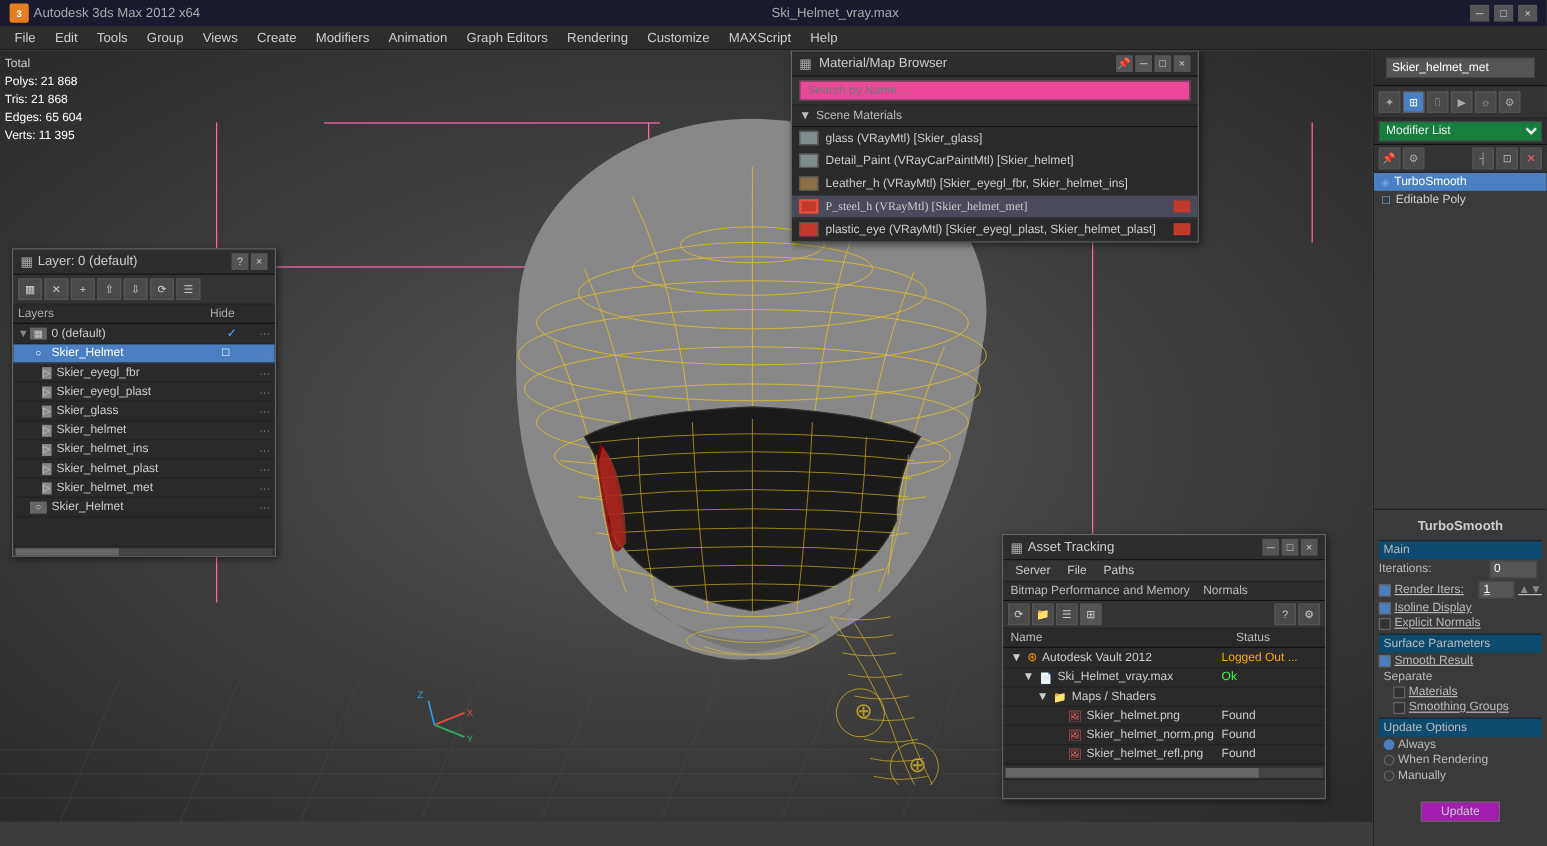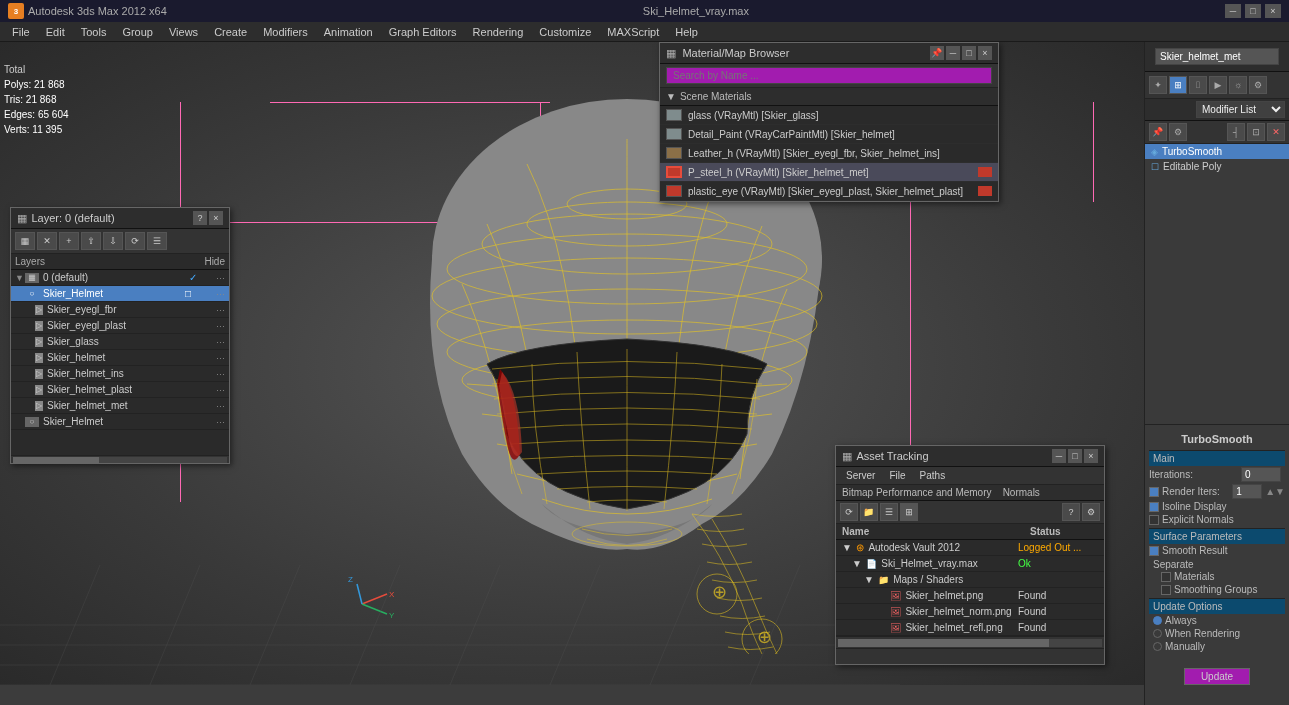"Total" #stats-overlay { top: 20px -> 4px }
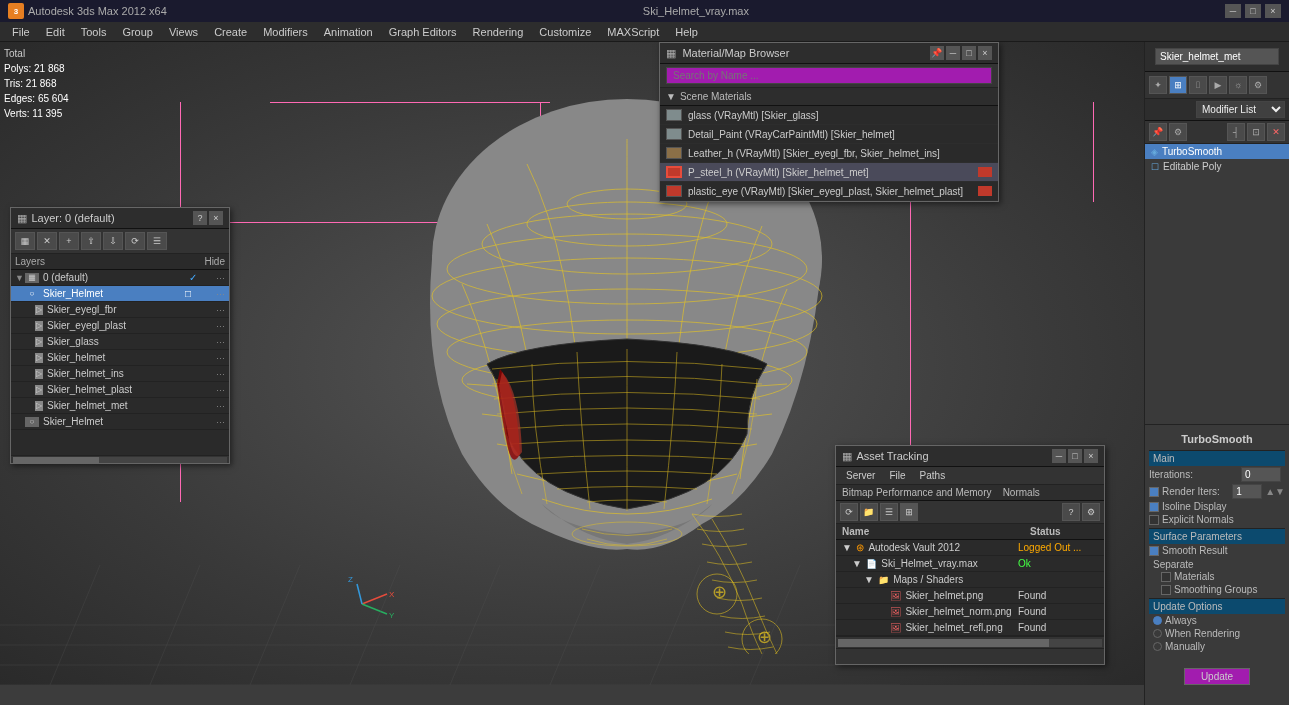"Search by Name ..." input { background: #a21caf -> #ec4899 }
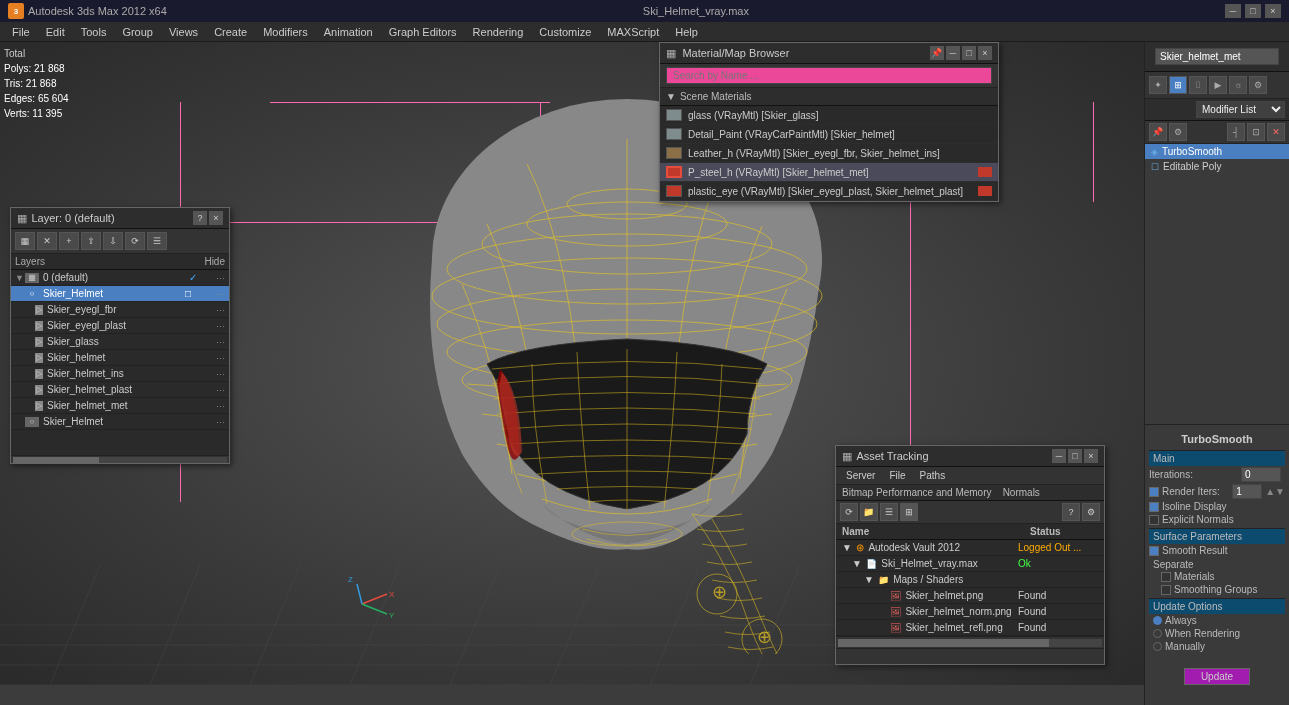"Modifier List" select { background: #404040 -> #15803d; margin-left: 47px -> none }
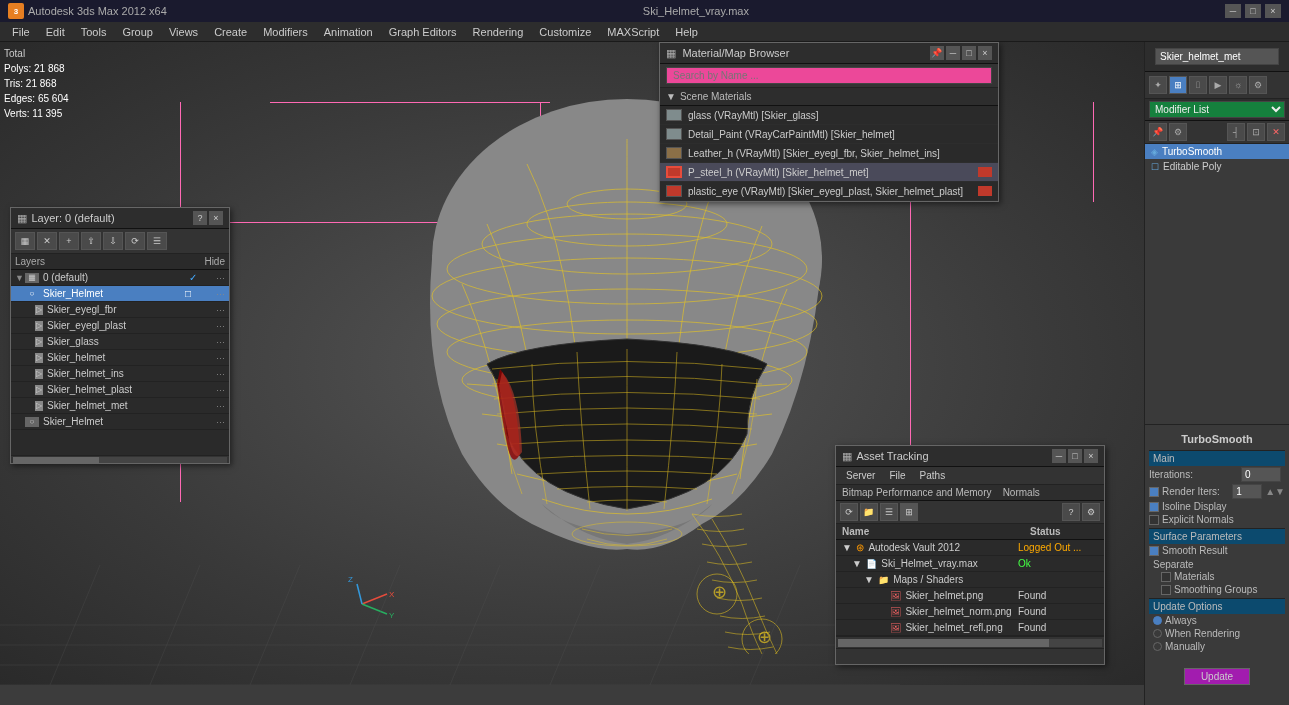"P_steel_h (VRayMtl) [Skier_helmet_met]" .mat-item.selected { font-family: none -> Liberation Serif, serif }
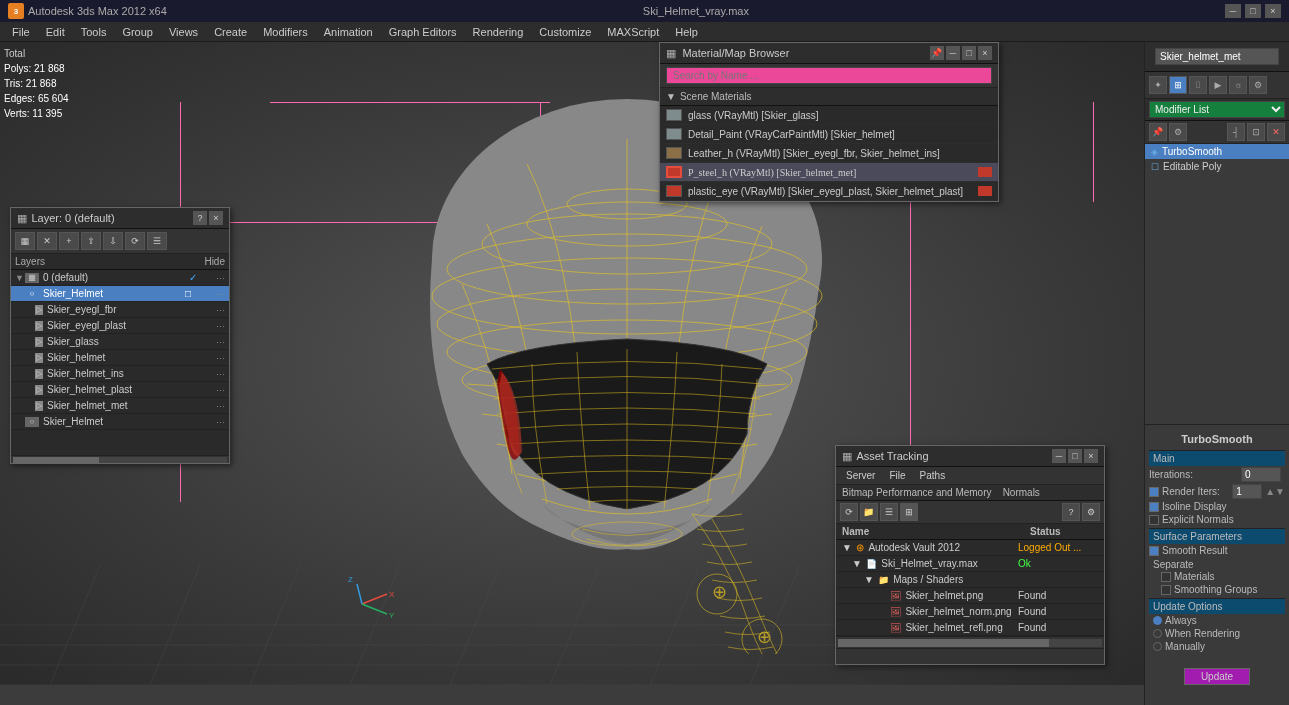"Hide" span { text-align: right -> left }
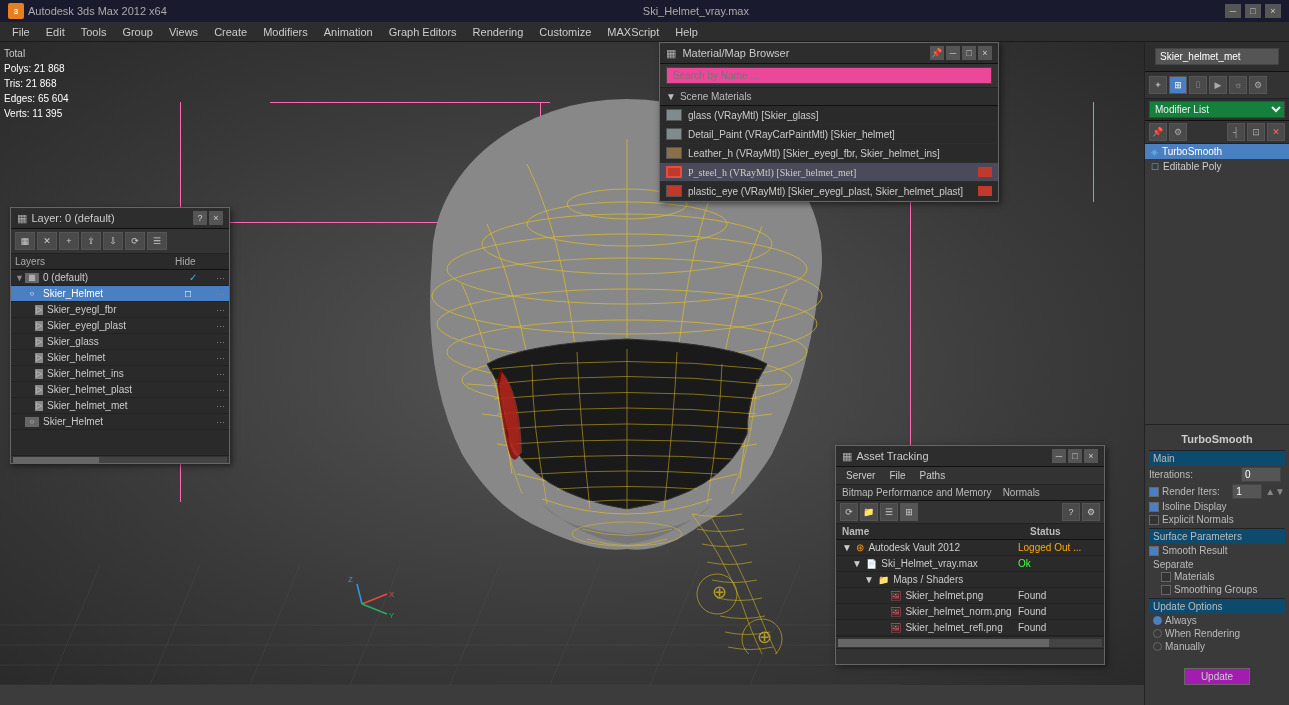"Render Iters:" .param-checkbox { text-decoration: none -> underline }
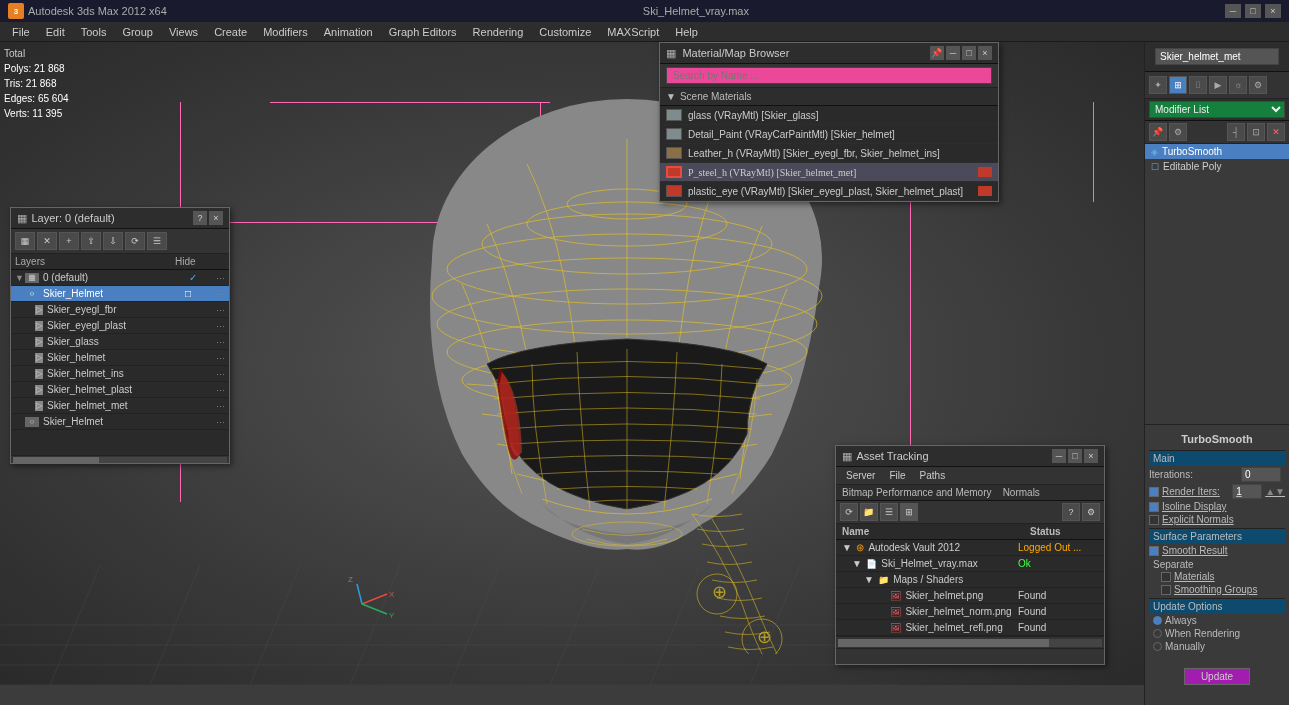"Name" .at-col-header { font-weight: bold -> normal }
